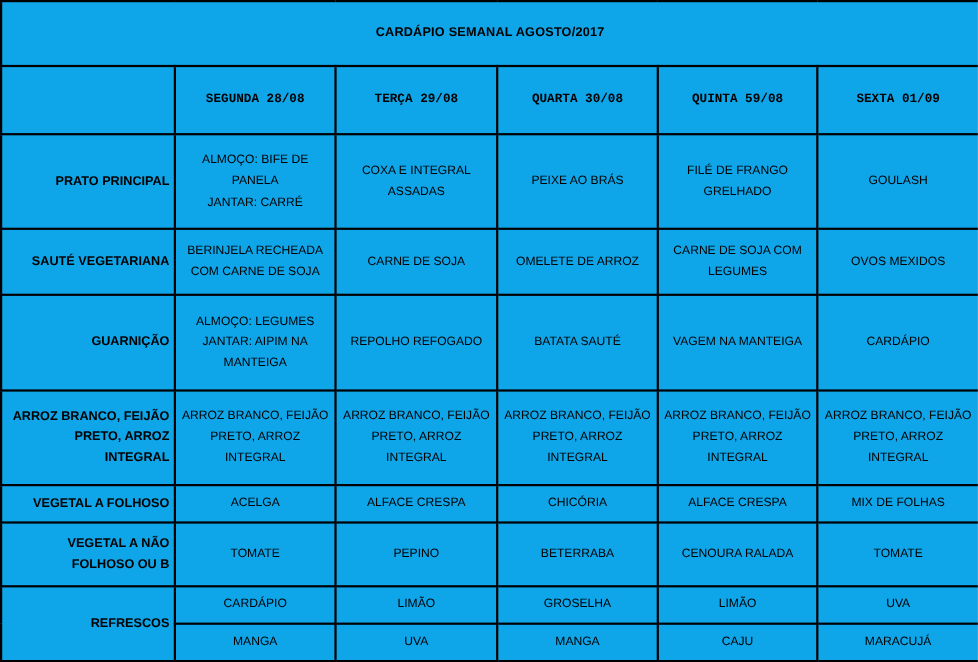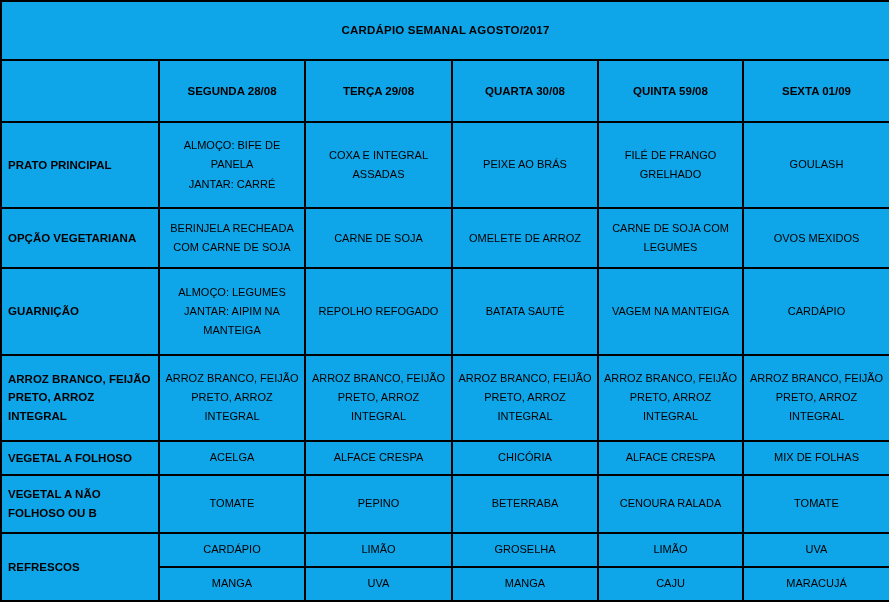"SEGUNDA 28/08" tr.header-row th { font-family: none -> Liberation Mono, monospace }
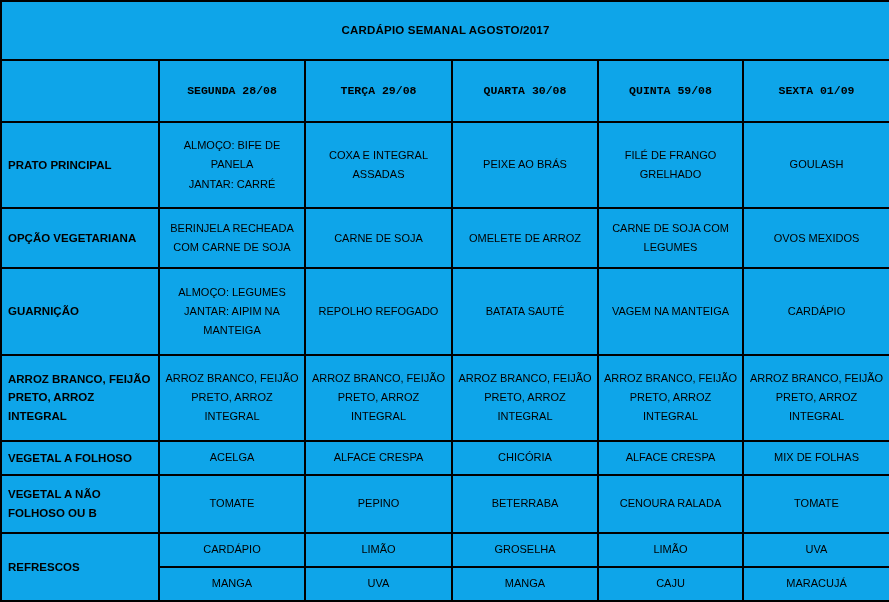"PRATO PRINCIPAL" th.row-label { text-align: left -> right }
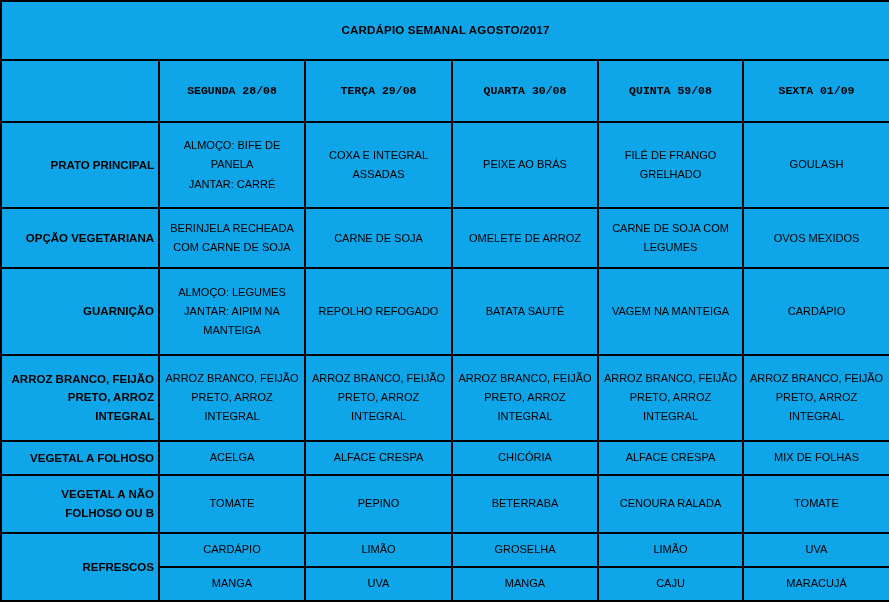"OPÇÃO VEGETARIANA" th.row-label { text: OPÇÃO -> SAUTÉ }
